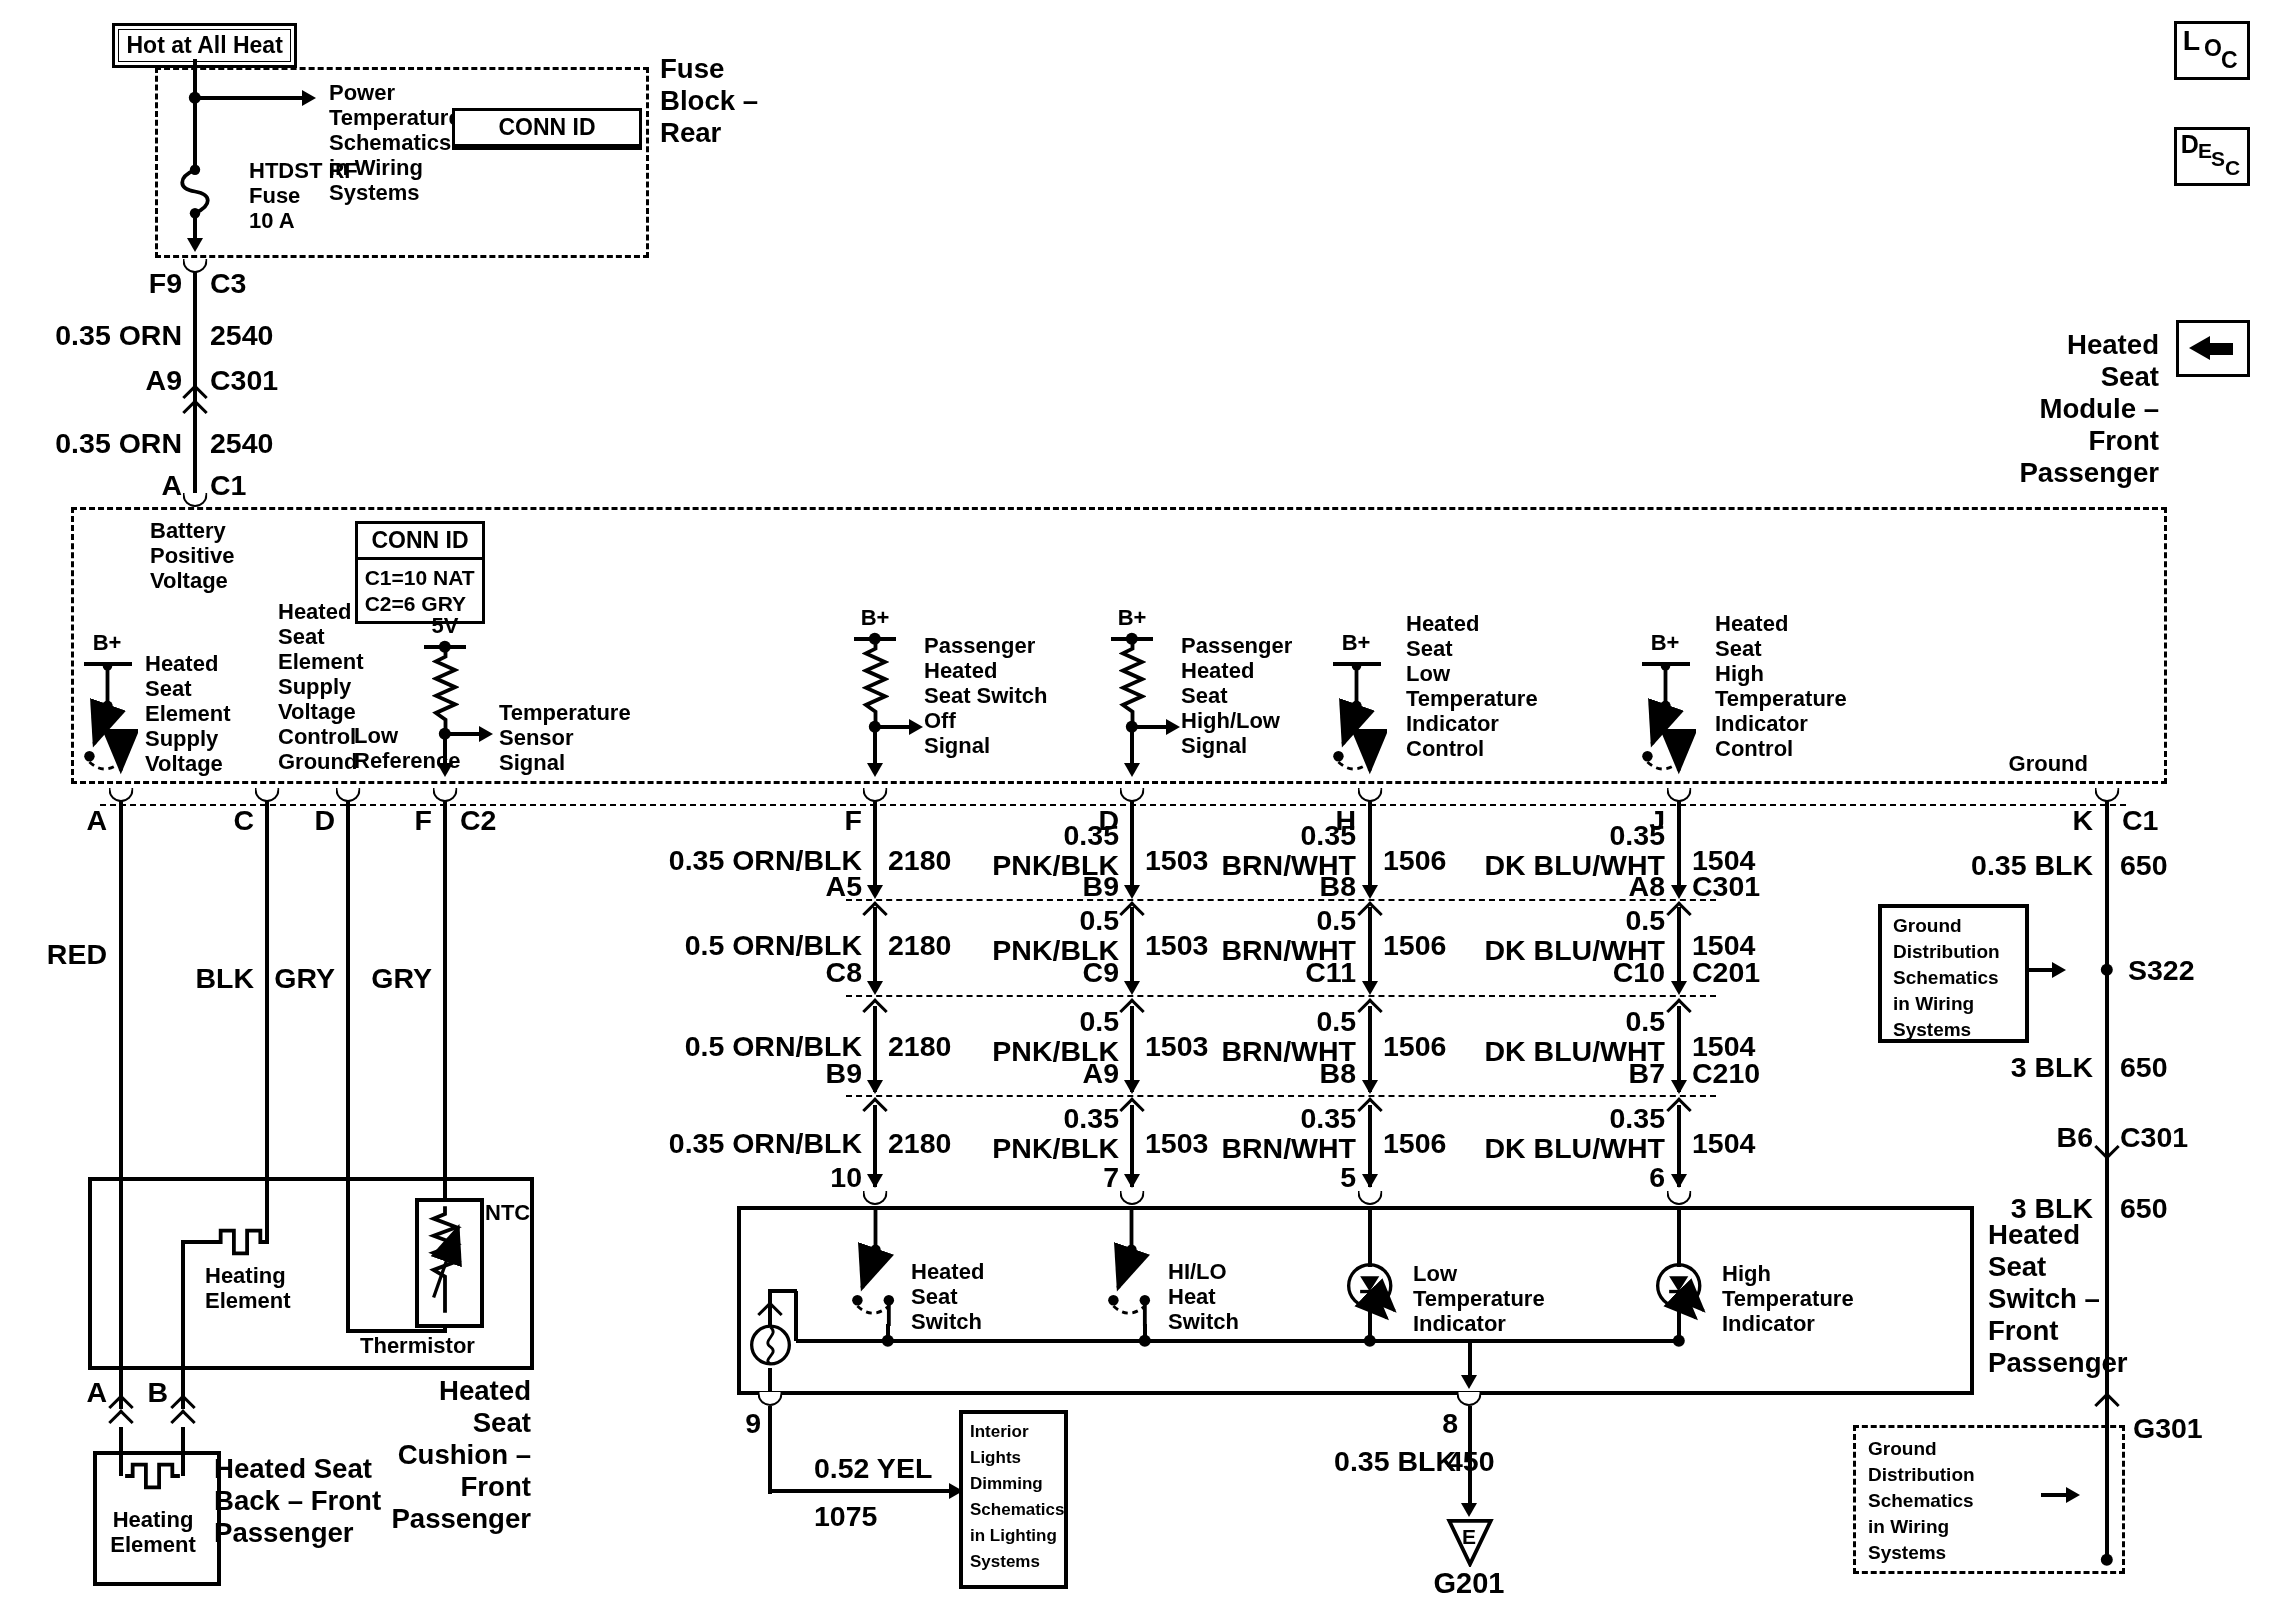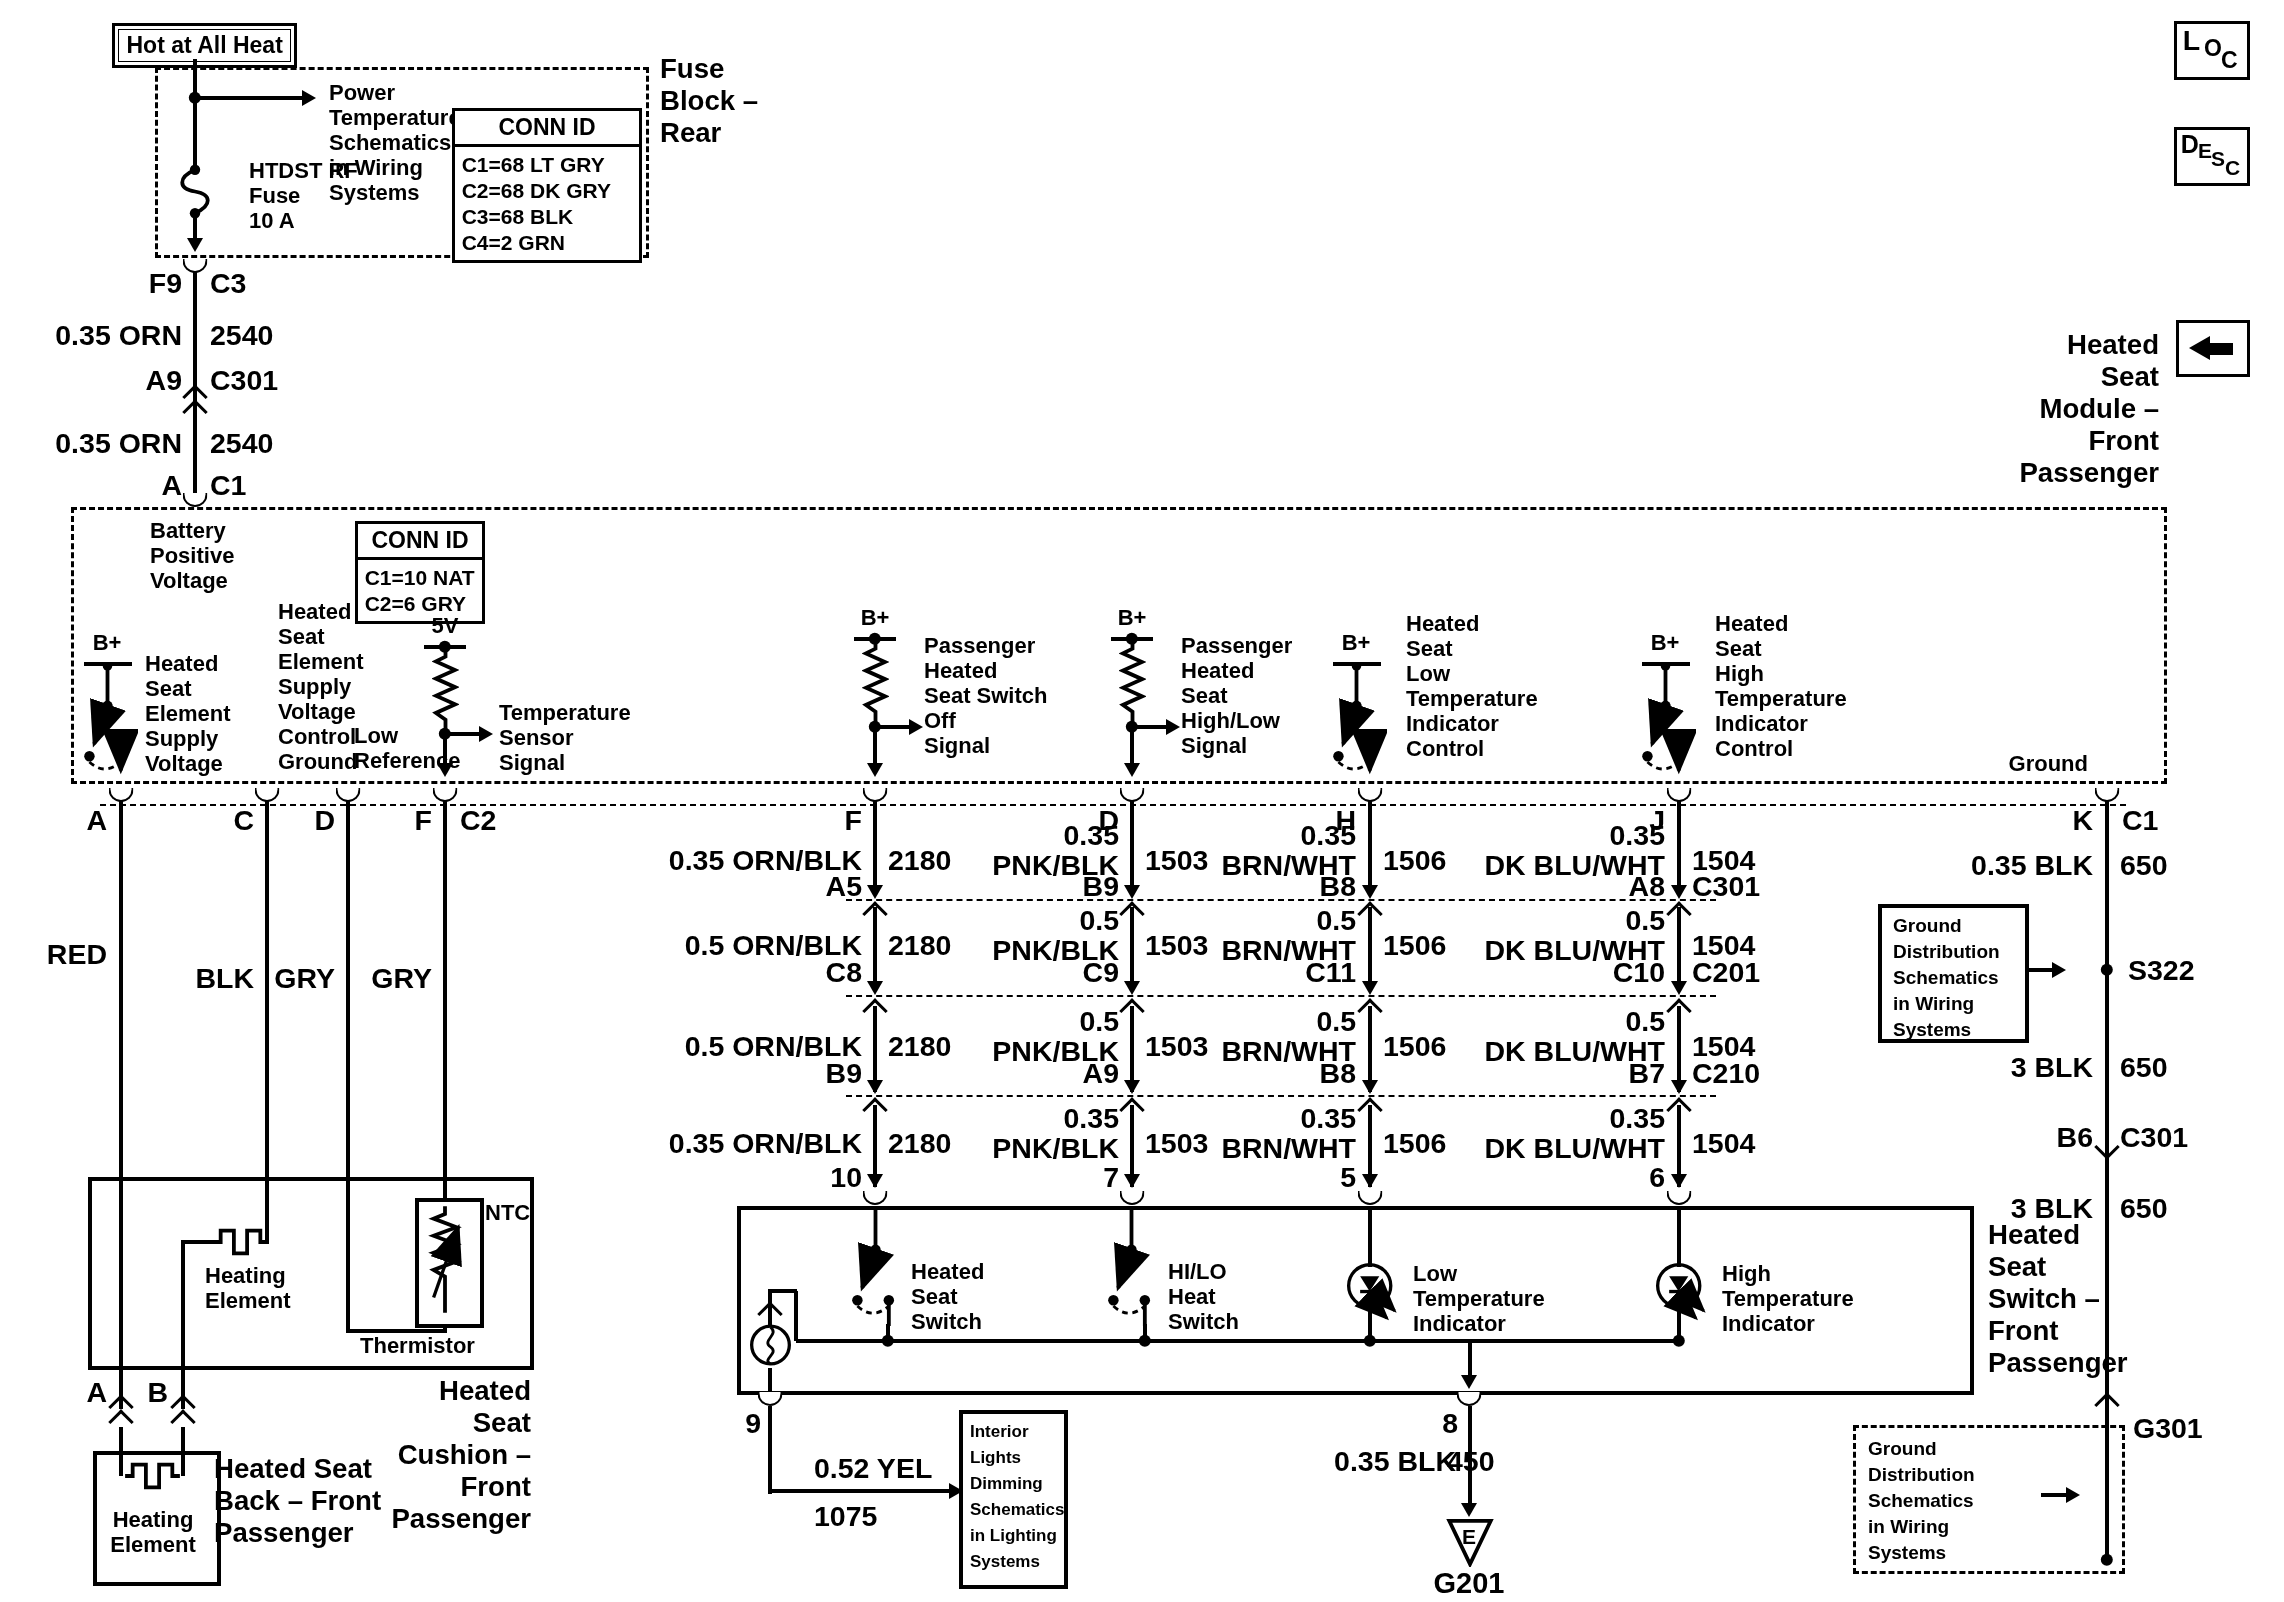"C1=68 LT GRY" div.rows { html: <div>C1=68 LT GRY C2=68 DK GRY C3=68 BLK C4=2 GRN</div> -> none }
